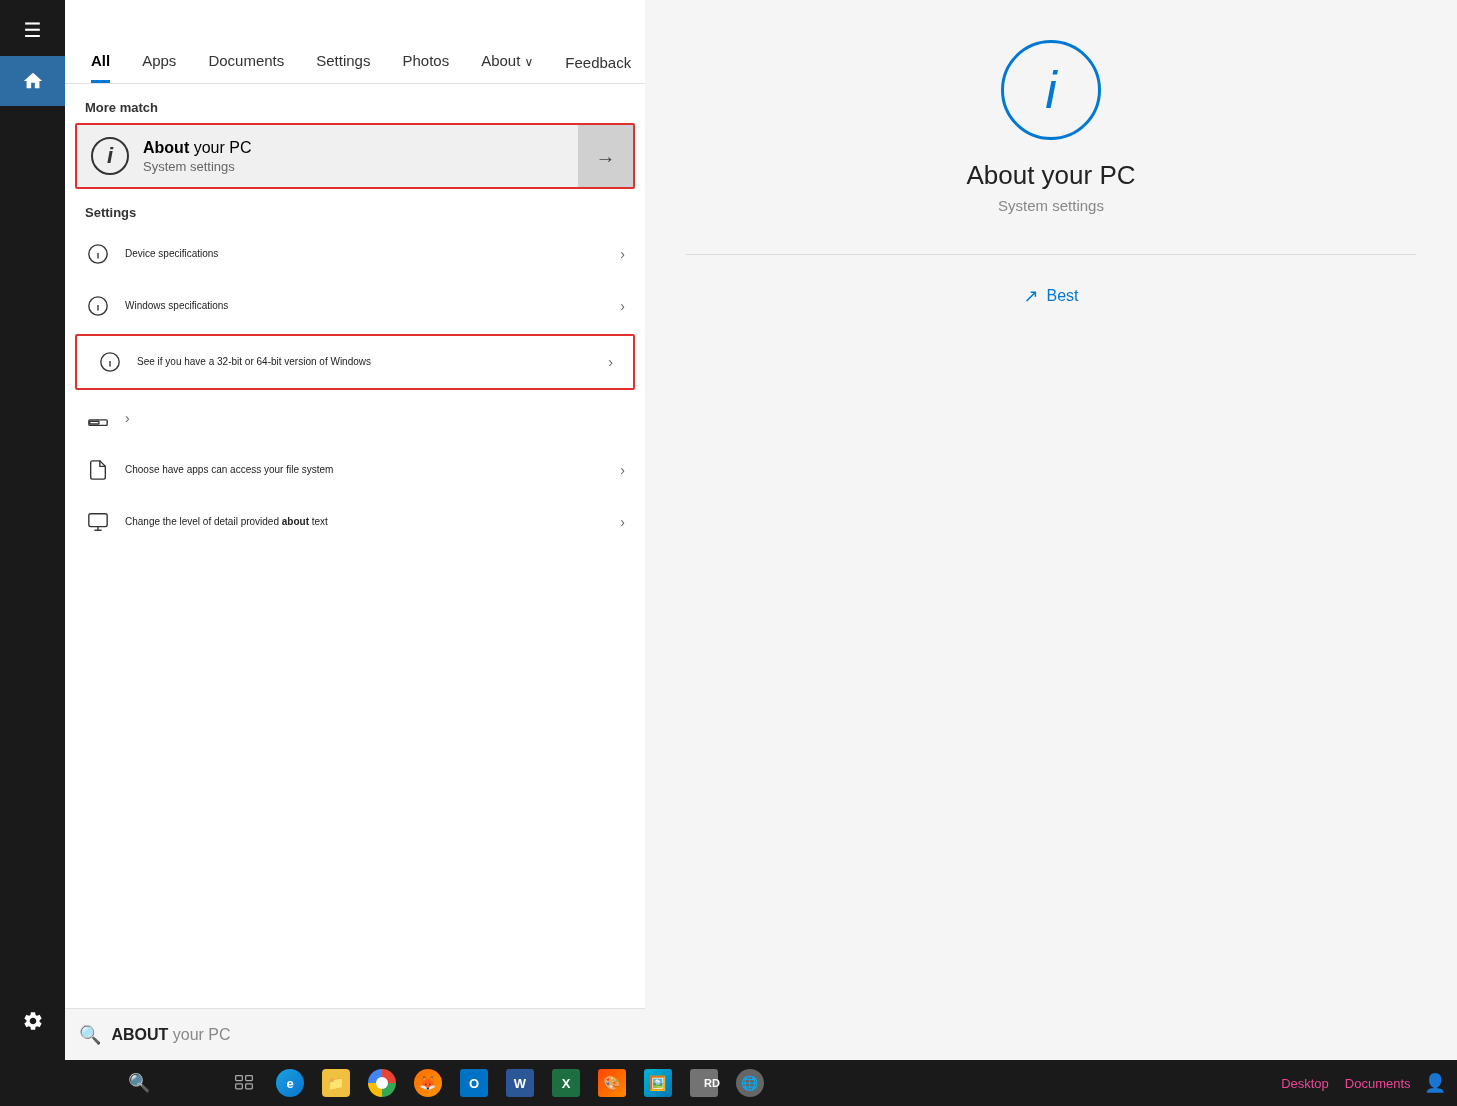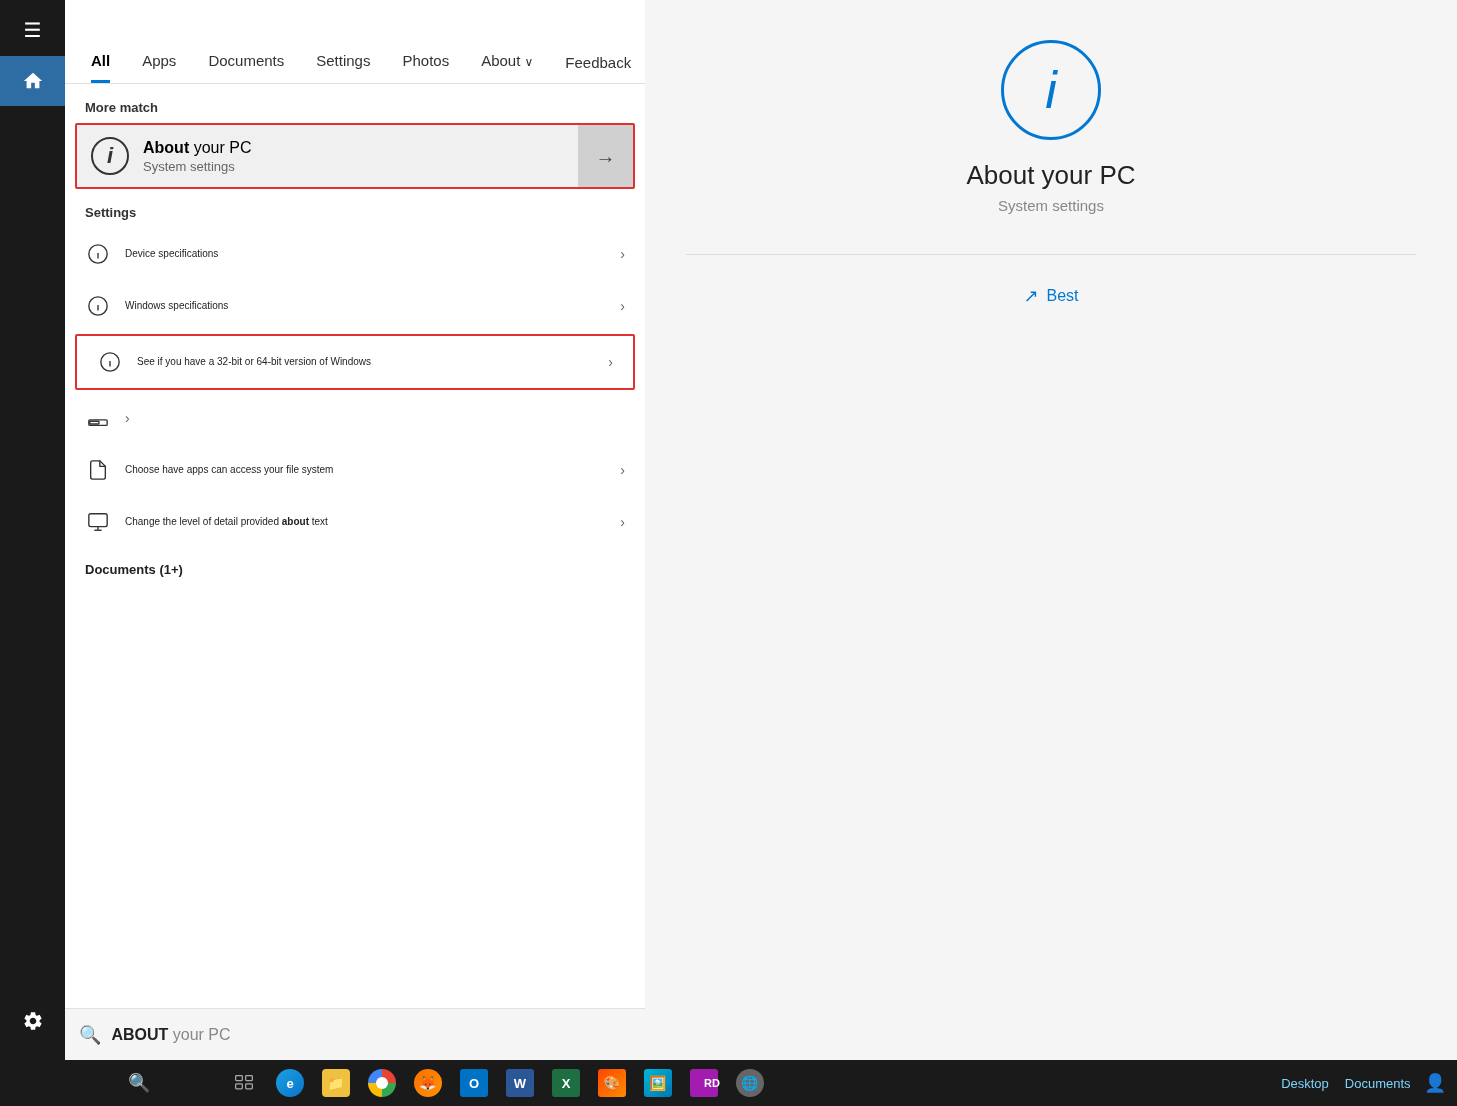"Documents (1+)" div.category-header { html: <div>Documents (1+)</div> -> none }
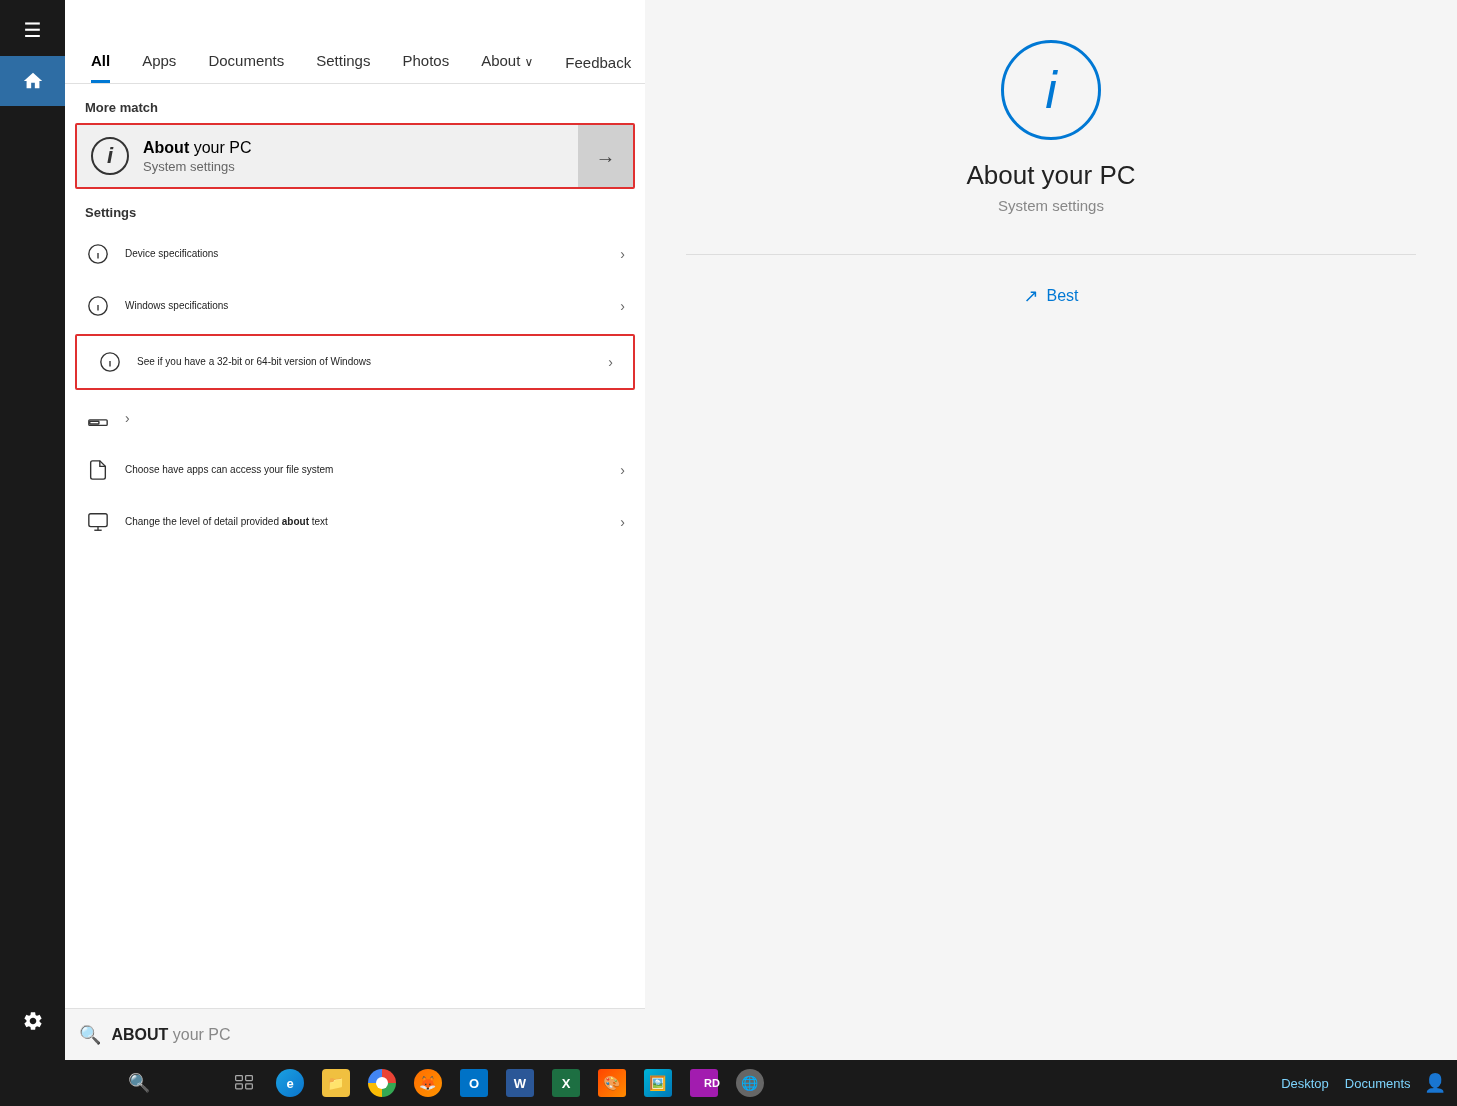"RD" div { background: #a21caf -> #737373 }
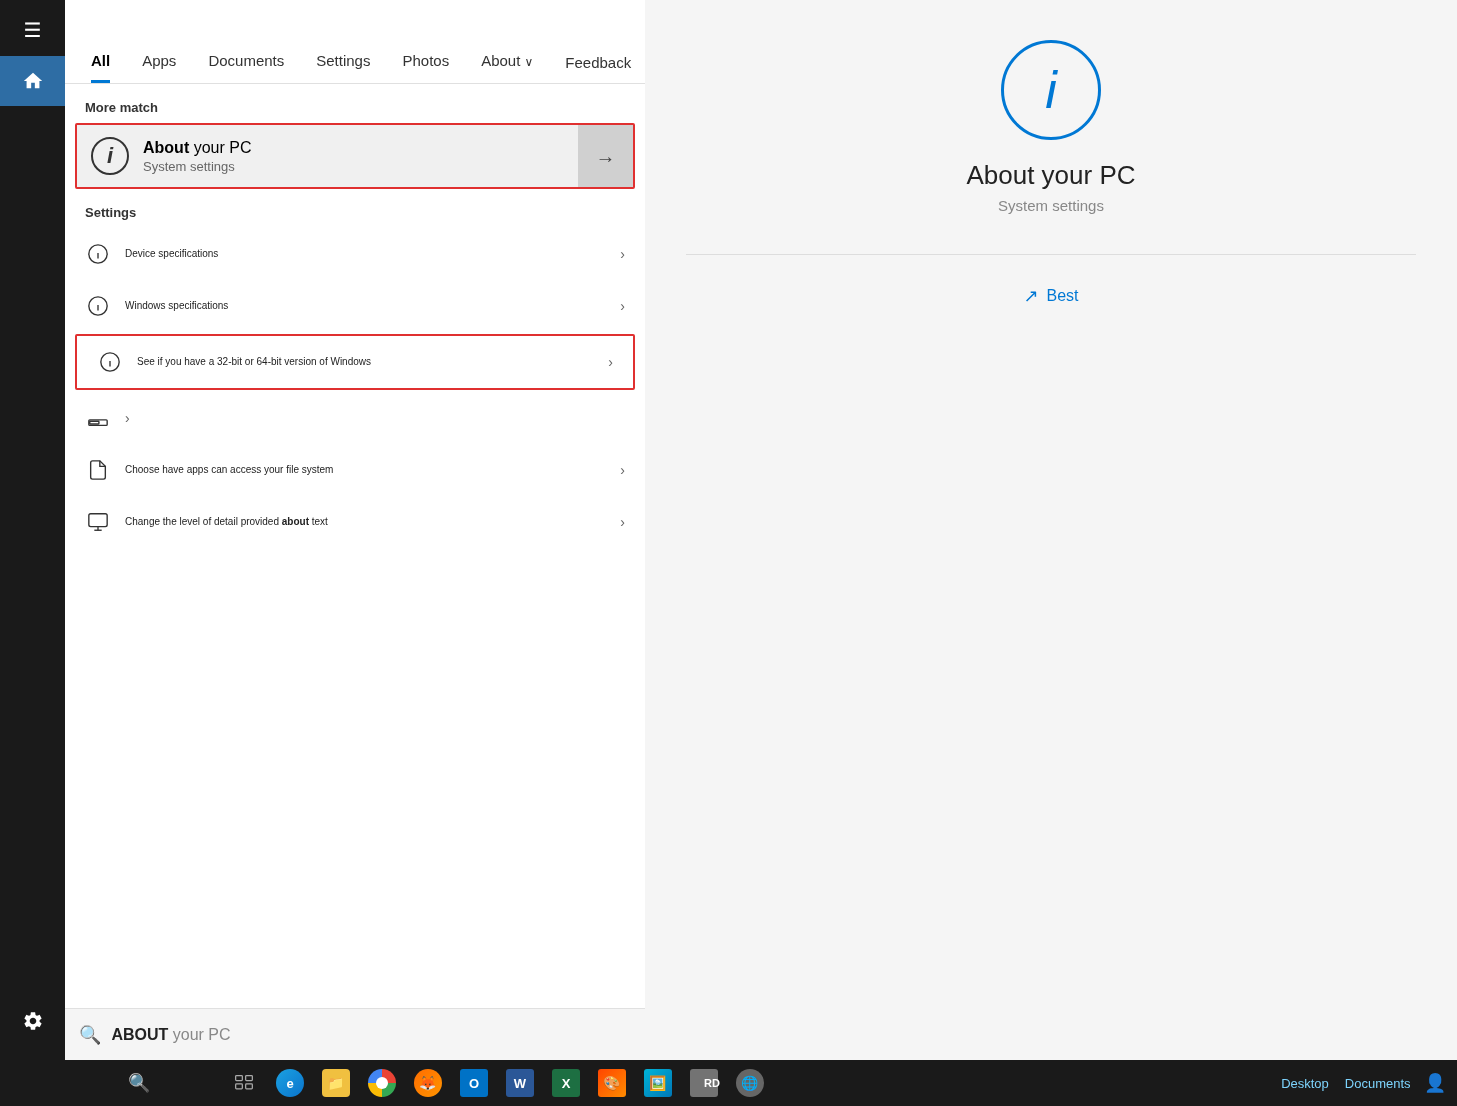"Desktop" .taskbar-right { color: #7dd3fc -> #ec4899 }
